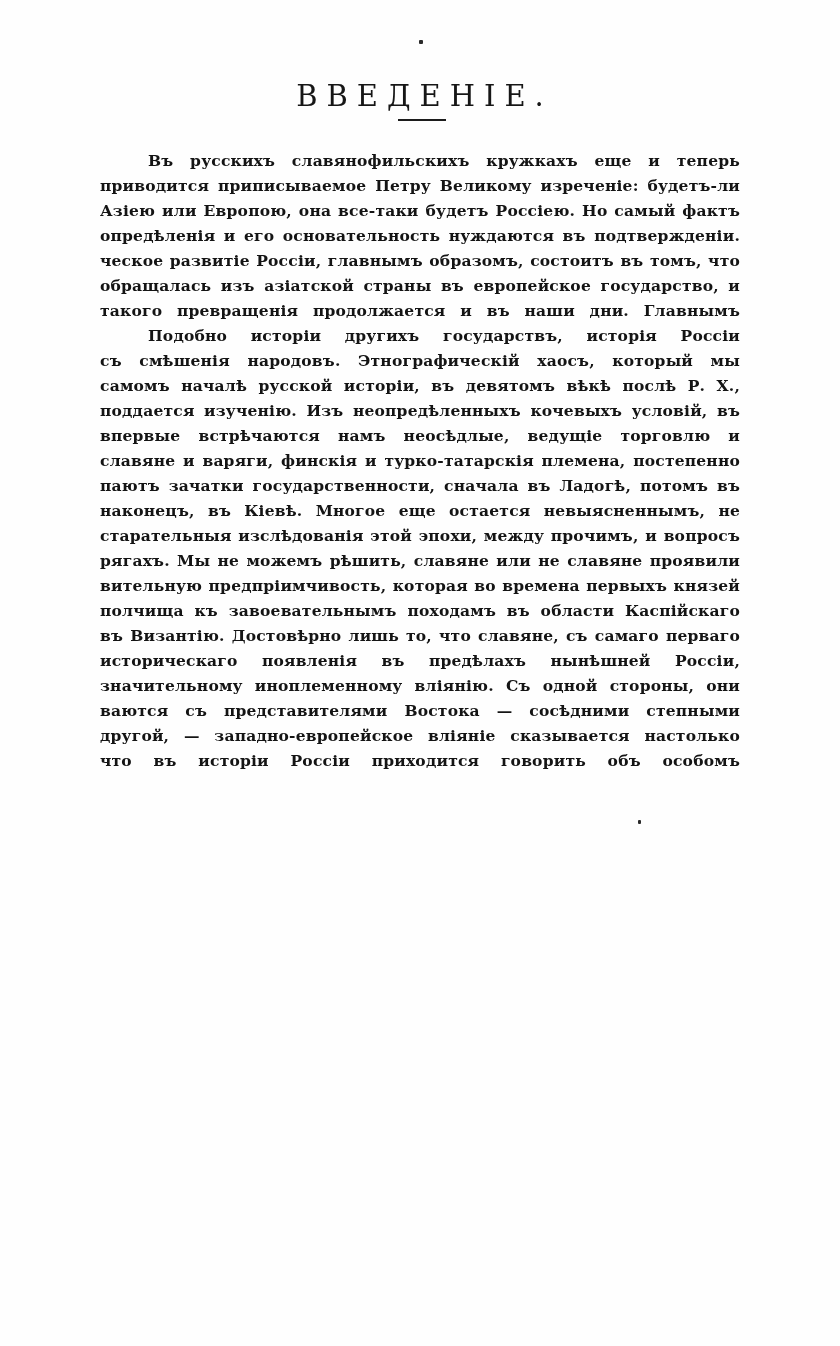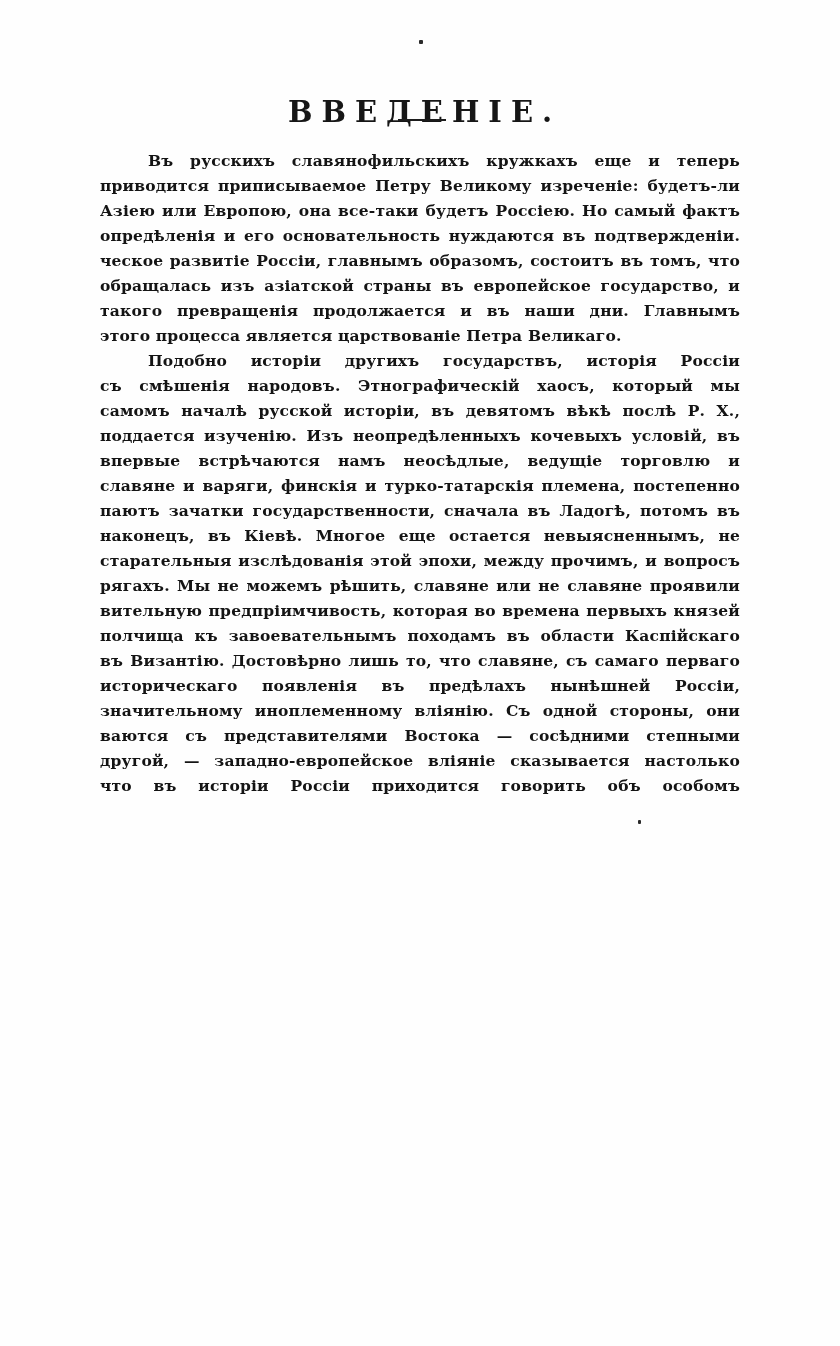"ВВЕДЕНІЕ." .chapter-title { font-weight: bold -> normal; top: 74px -> 58px }
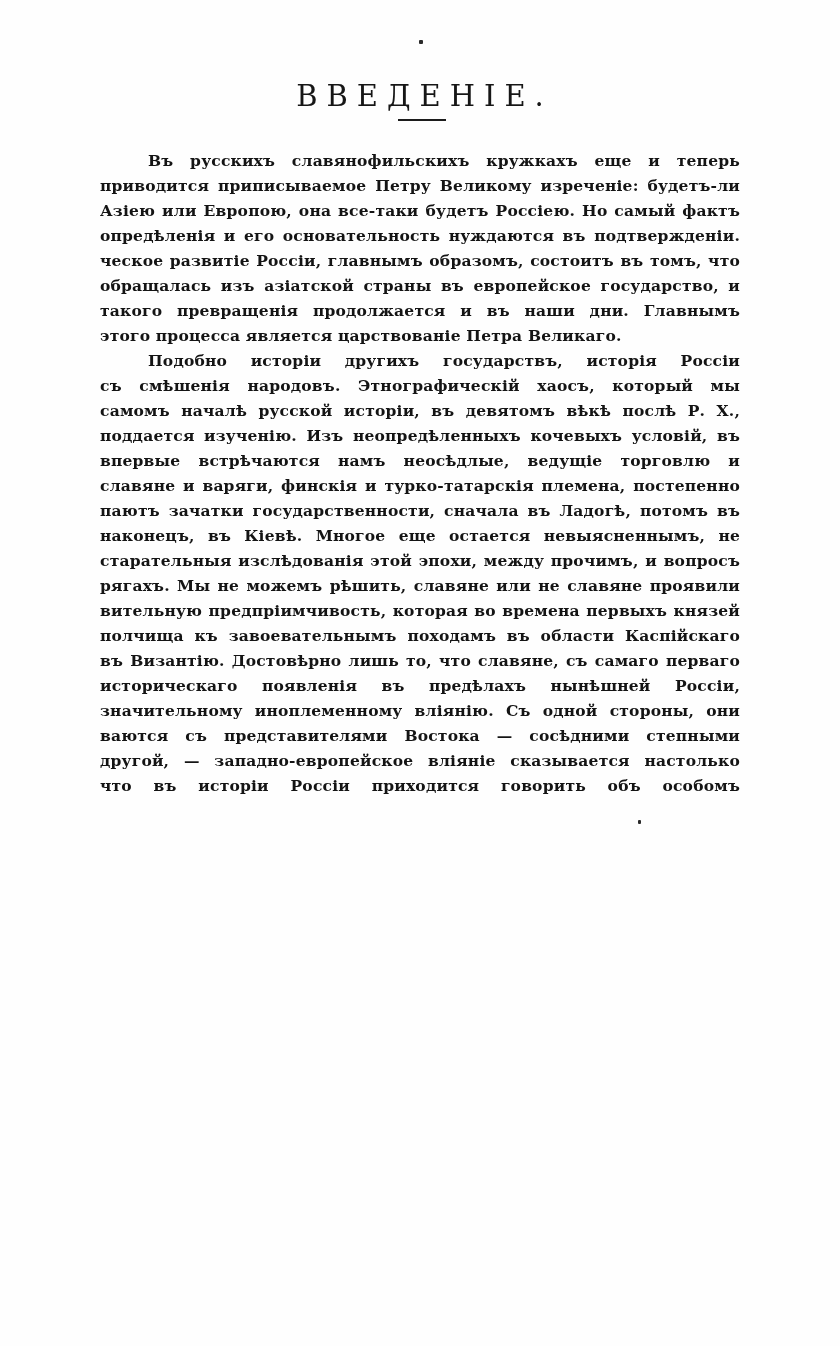"этого процесса является царствованіе" div.text-line { html: <div>этого процесса является царствованіе Петра Великаго.</div> -> none }
